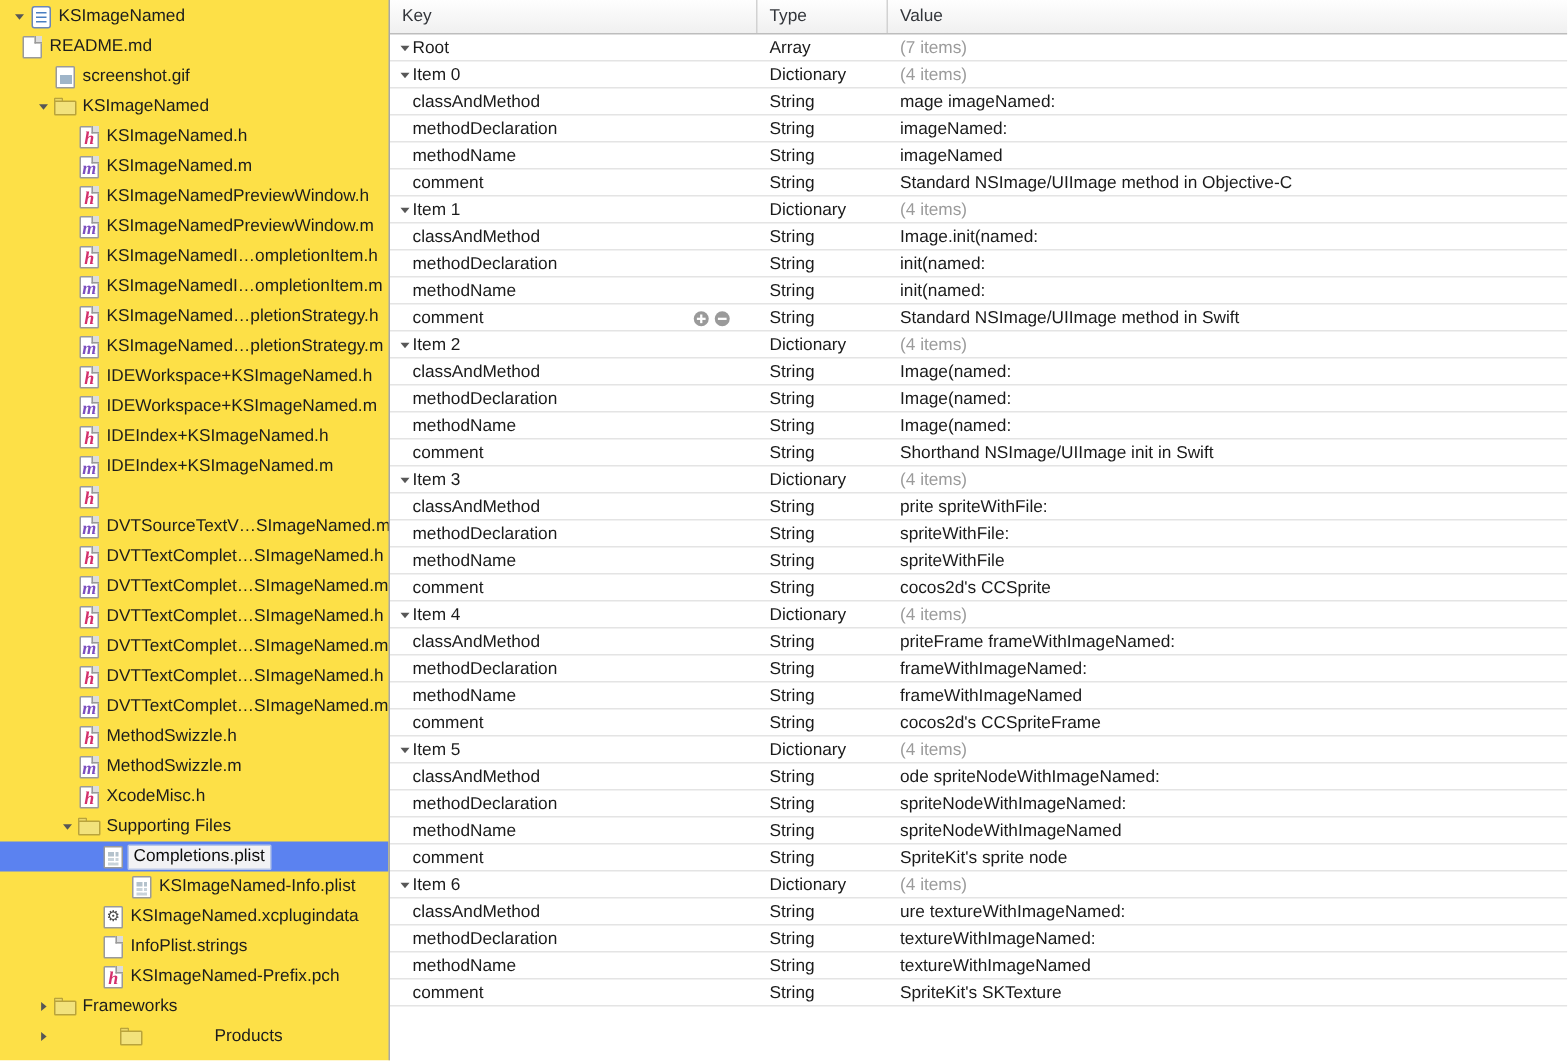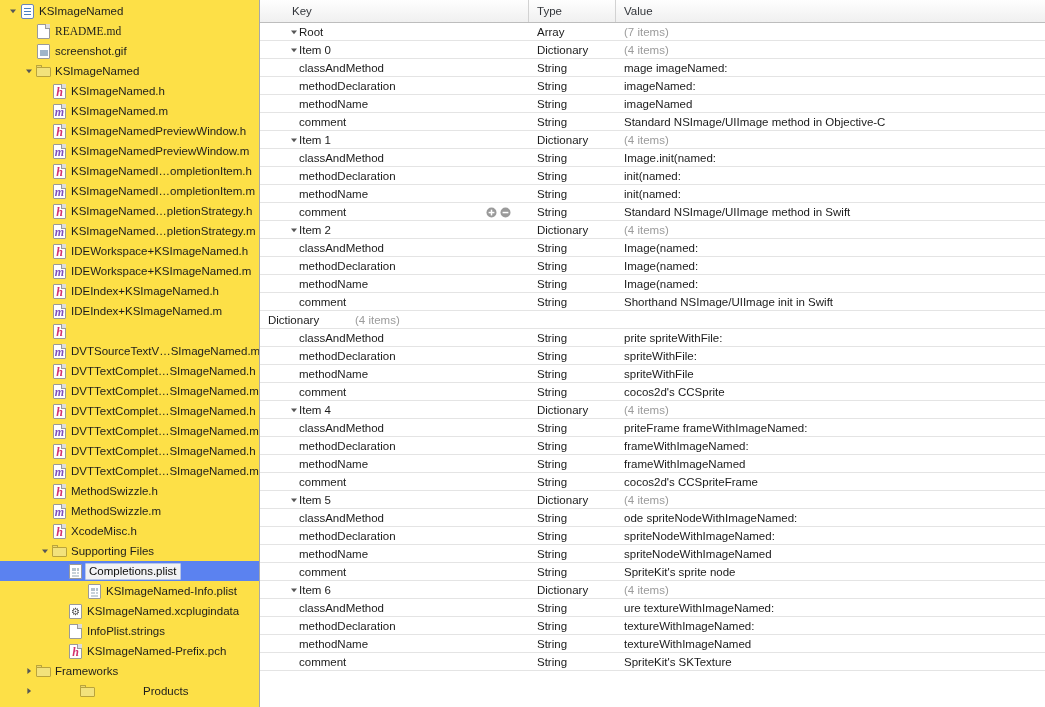"Key" .col-key { margin-left: 24px -> none }
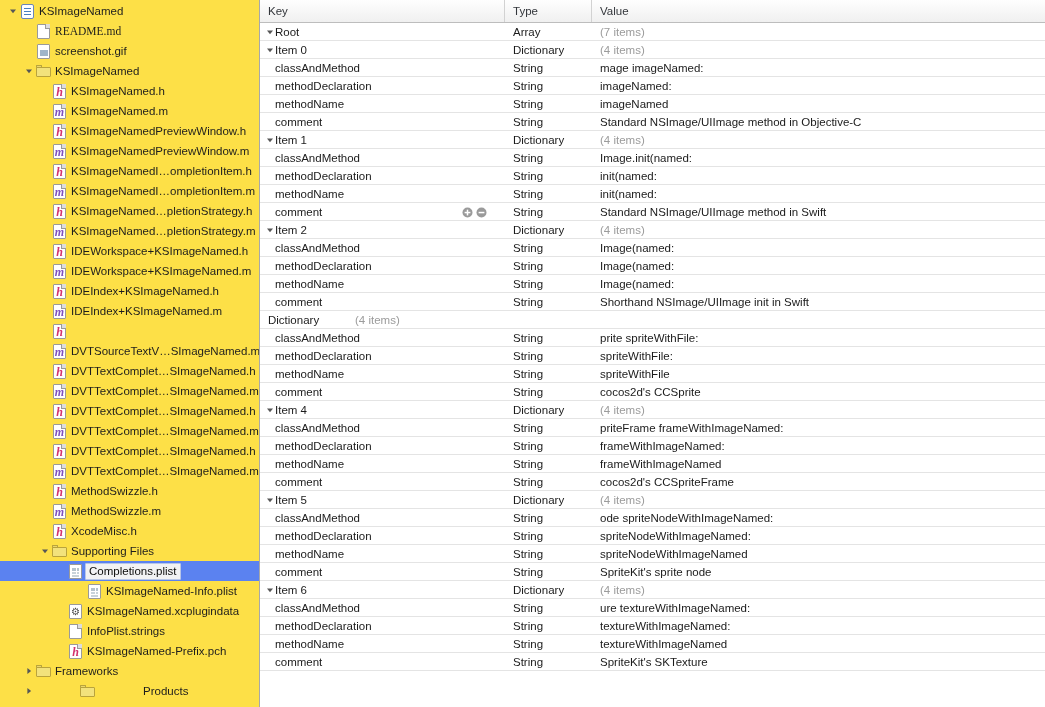"README.md" div.nav-row { font-family: Liberation Serif, serif -> none; padding-left: 22px -> none }
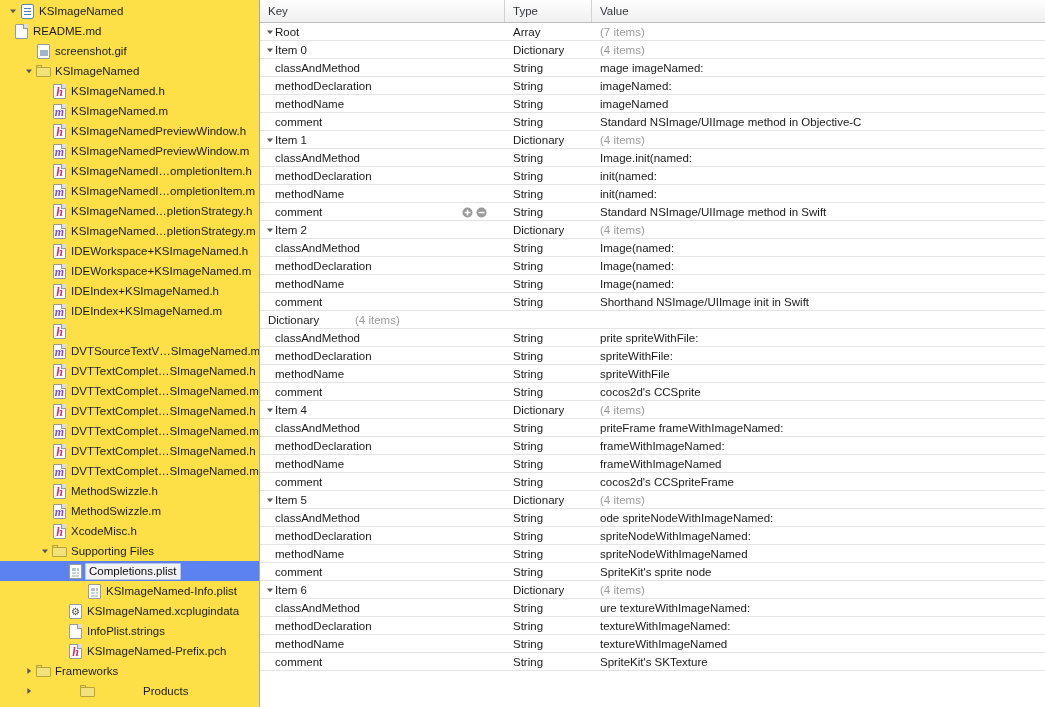"Item 3" div.tcell { html: none -> <div> <span> <svg> <path></path> </svg> </span> <span>Item 3</span> </div> }
